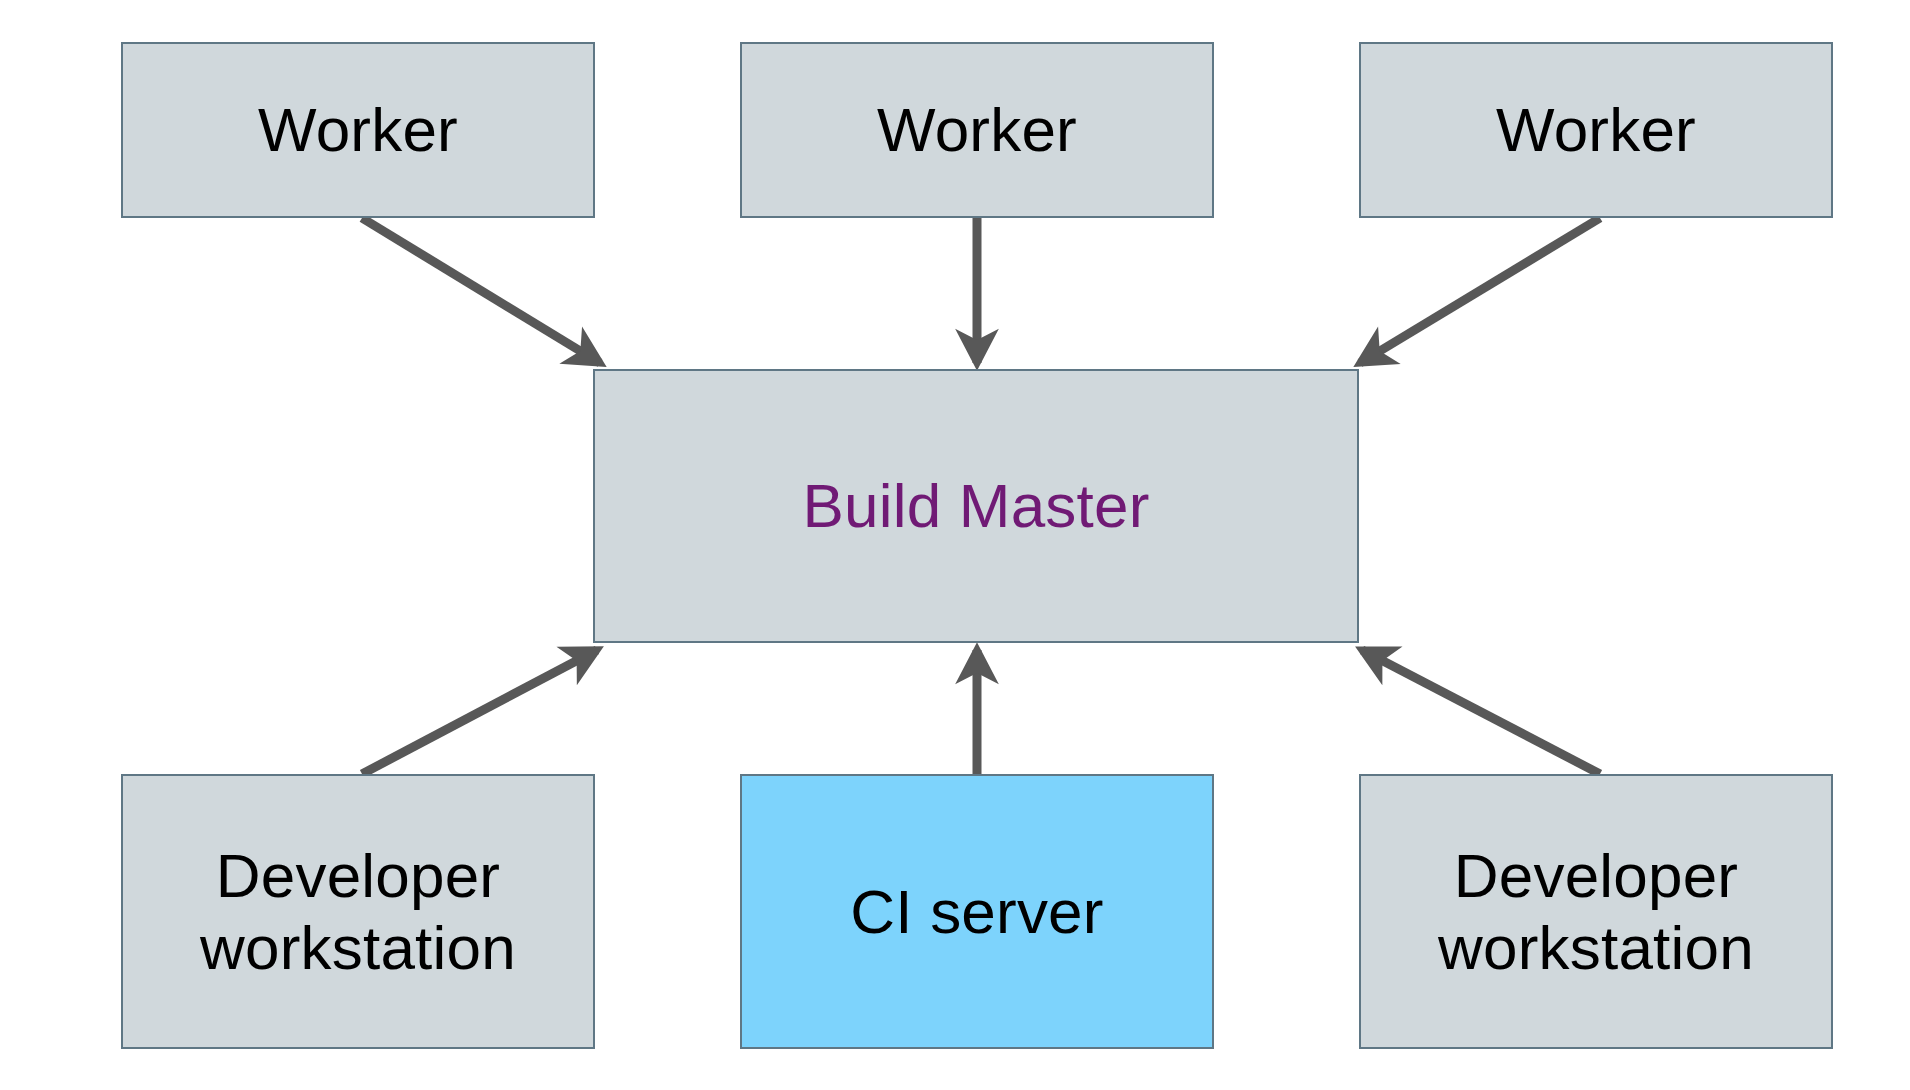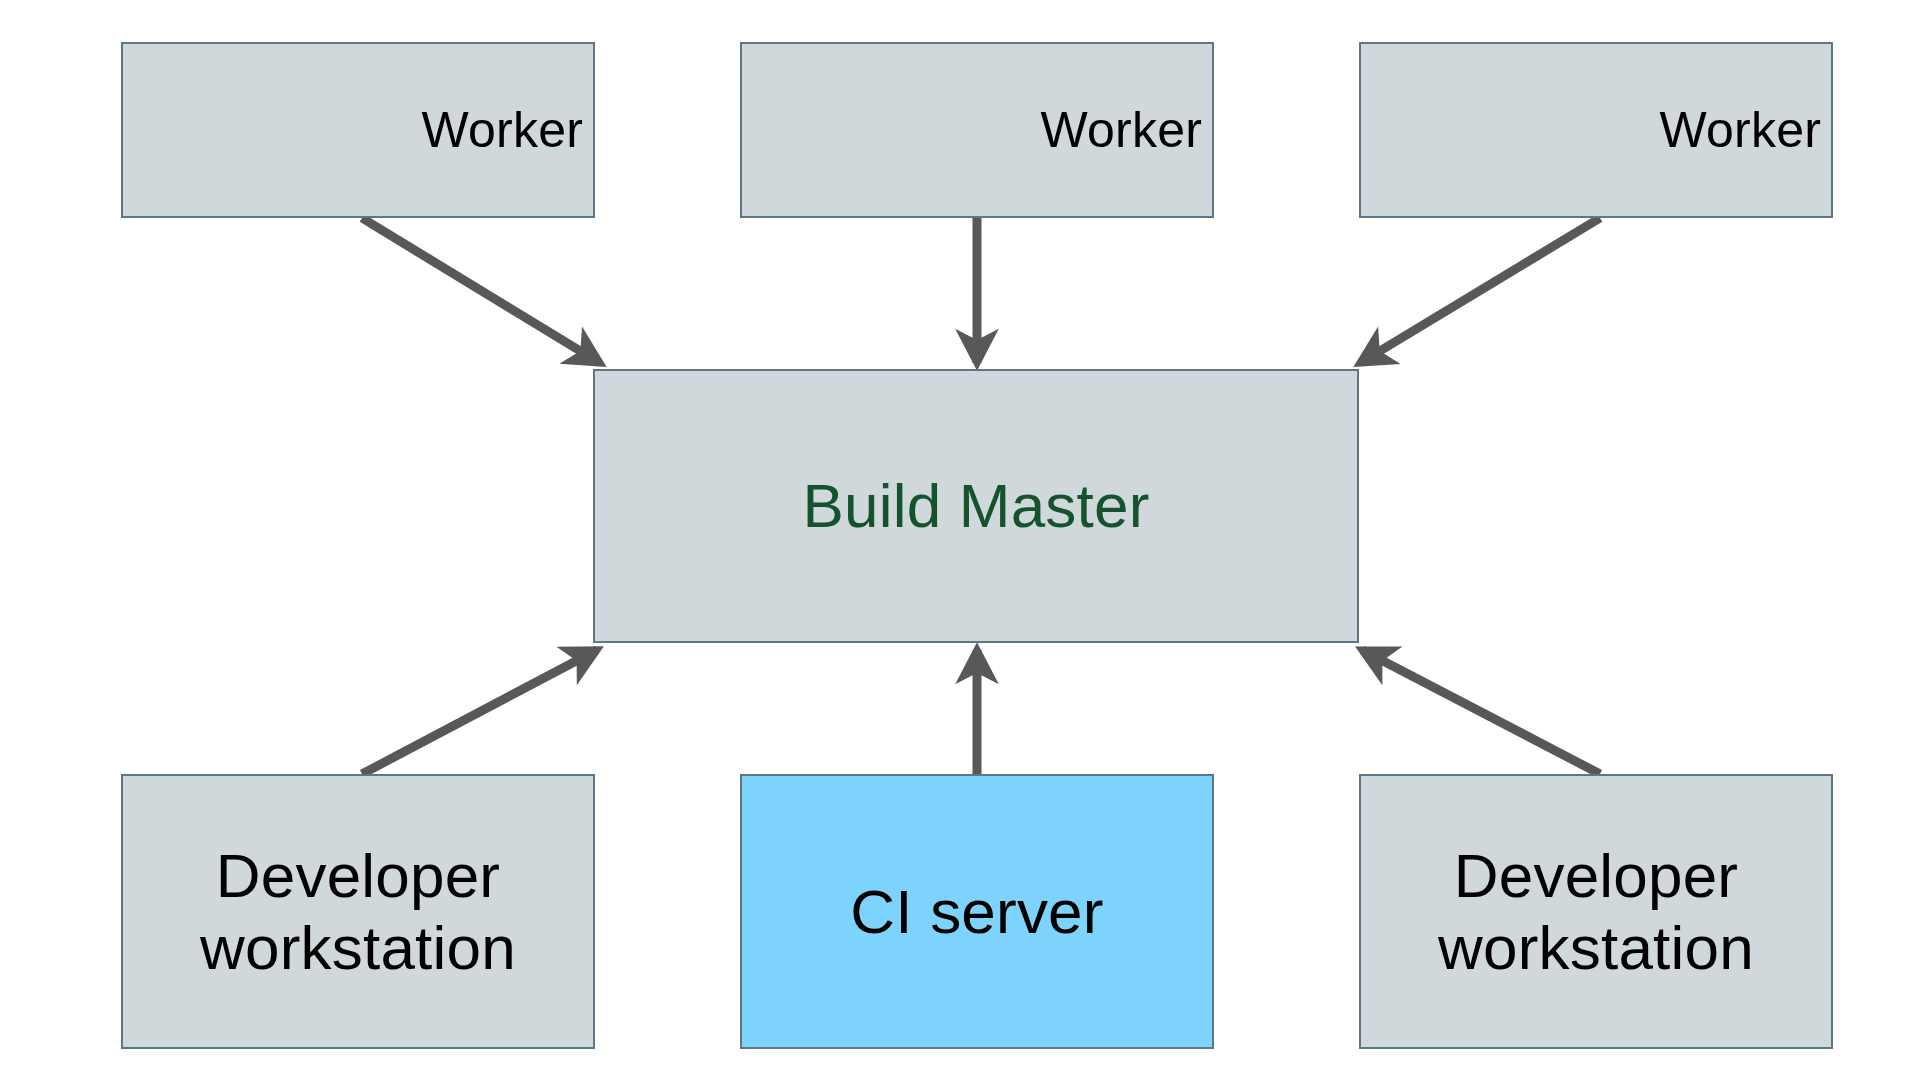"Worker" .worker-node { font-size: 50px -> 62px; justify-content: flex-end -> none }
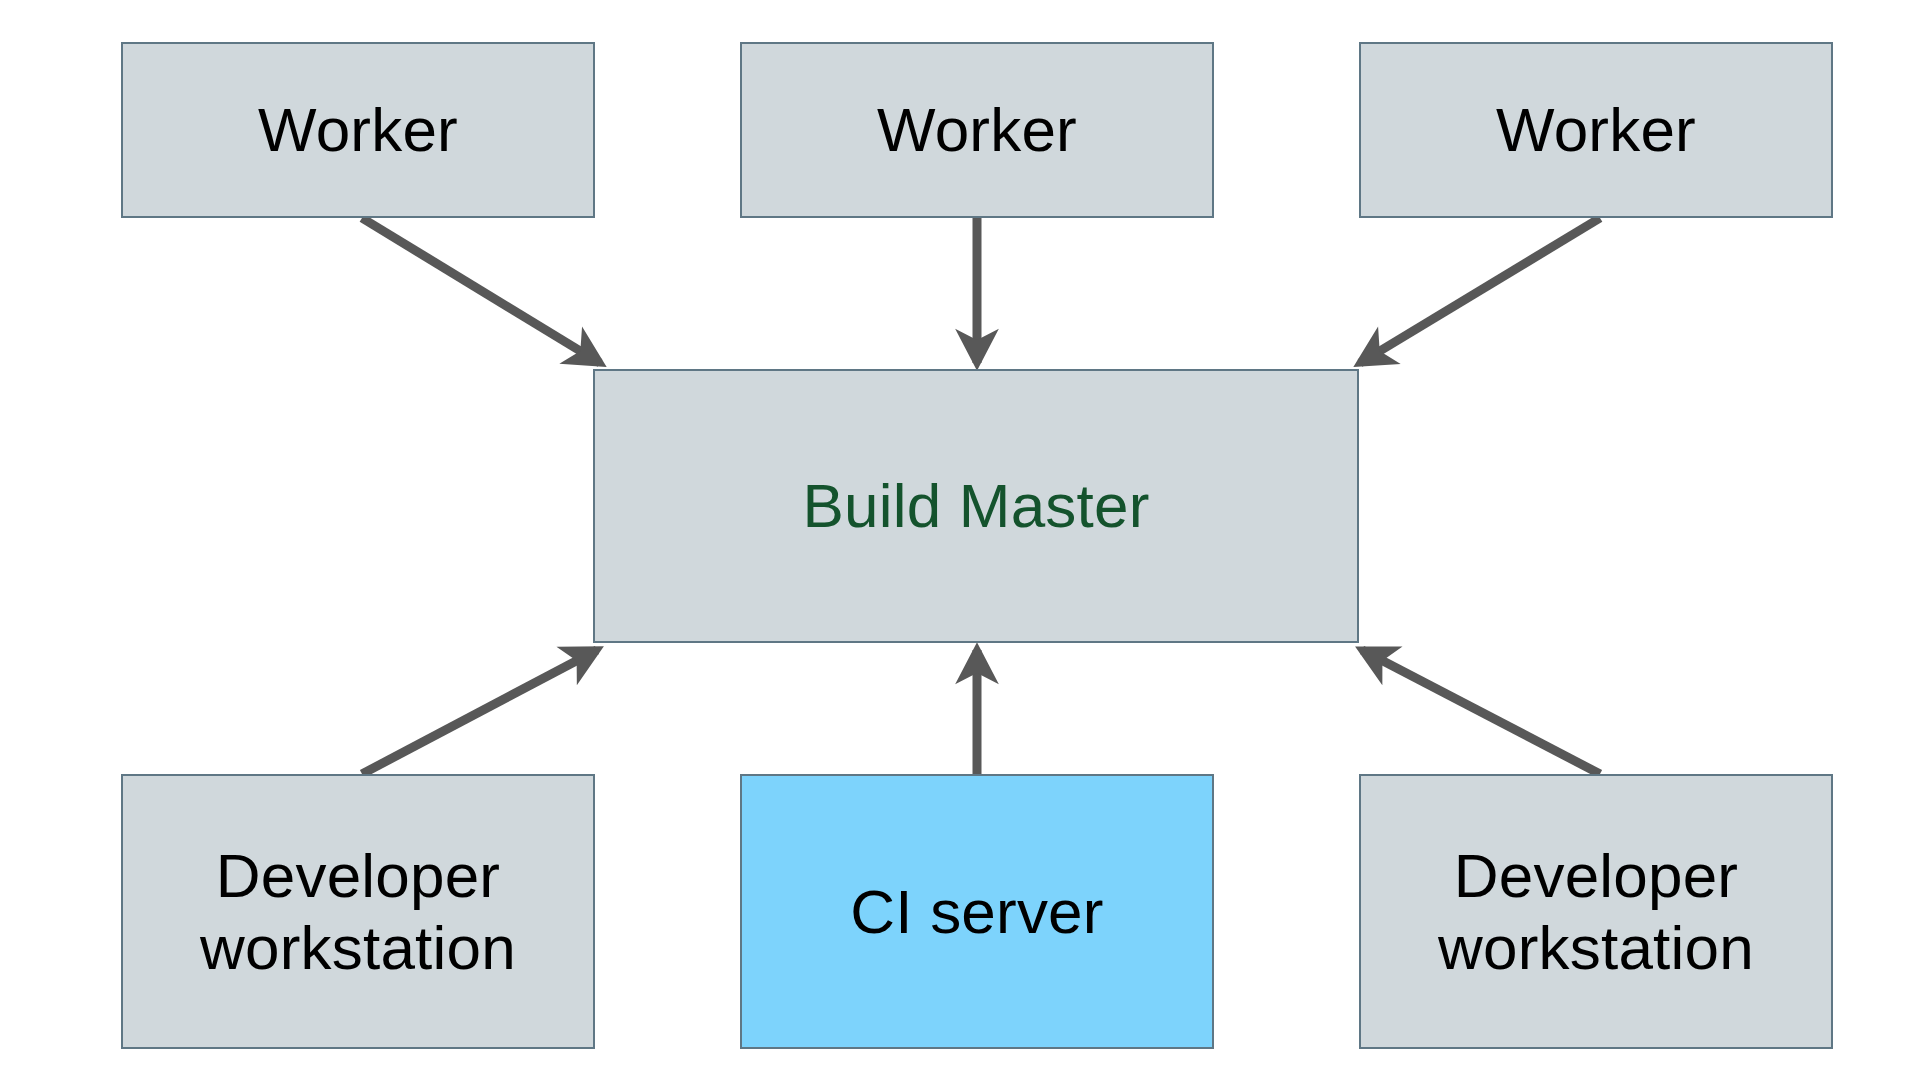"Build Master" div.node { color: #14532d -> #701a75 }
